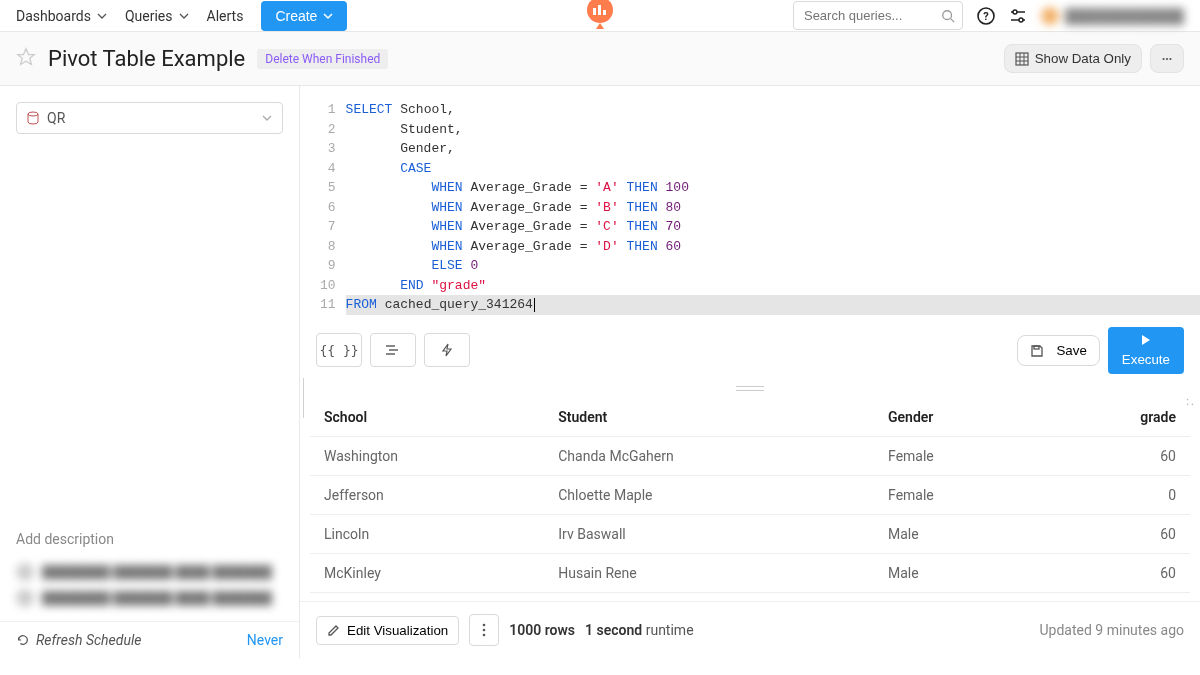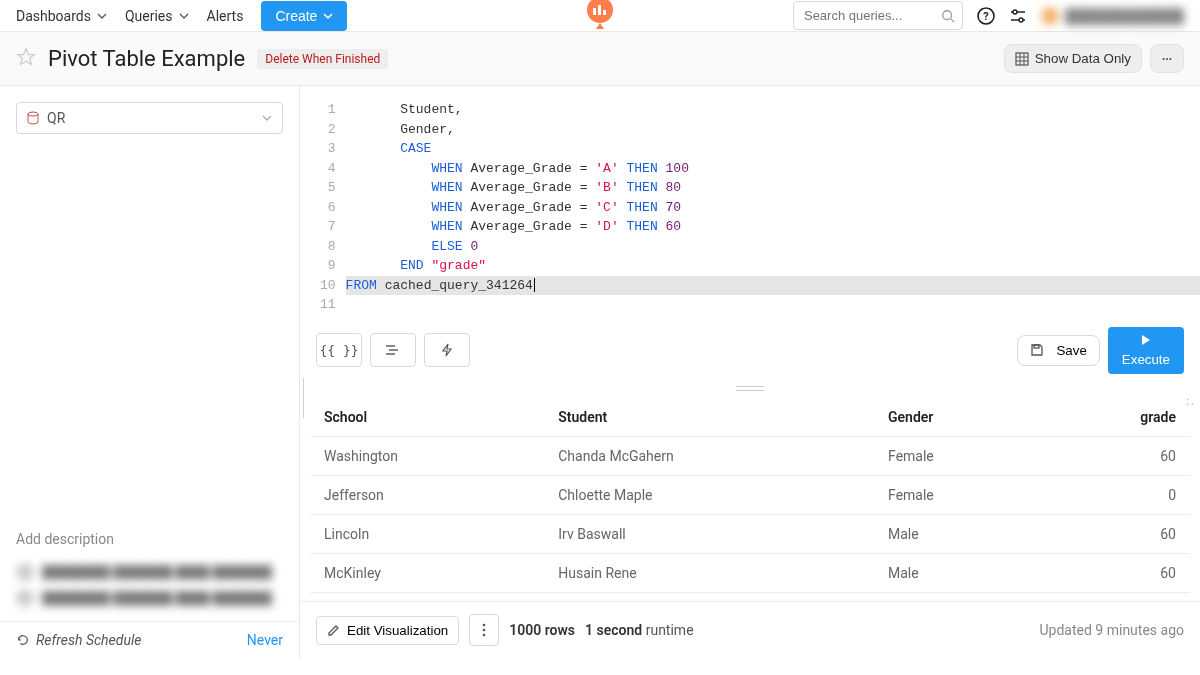"Delete When Finished" .badge-del { color: #b91c1c -> #8b5cf6 }
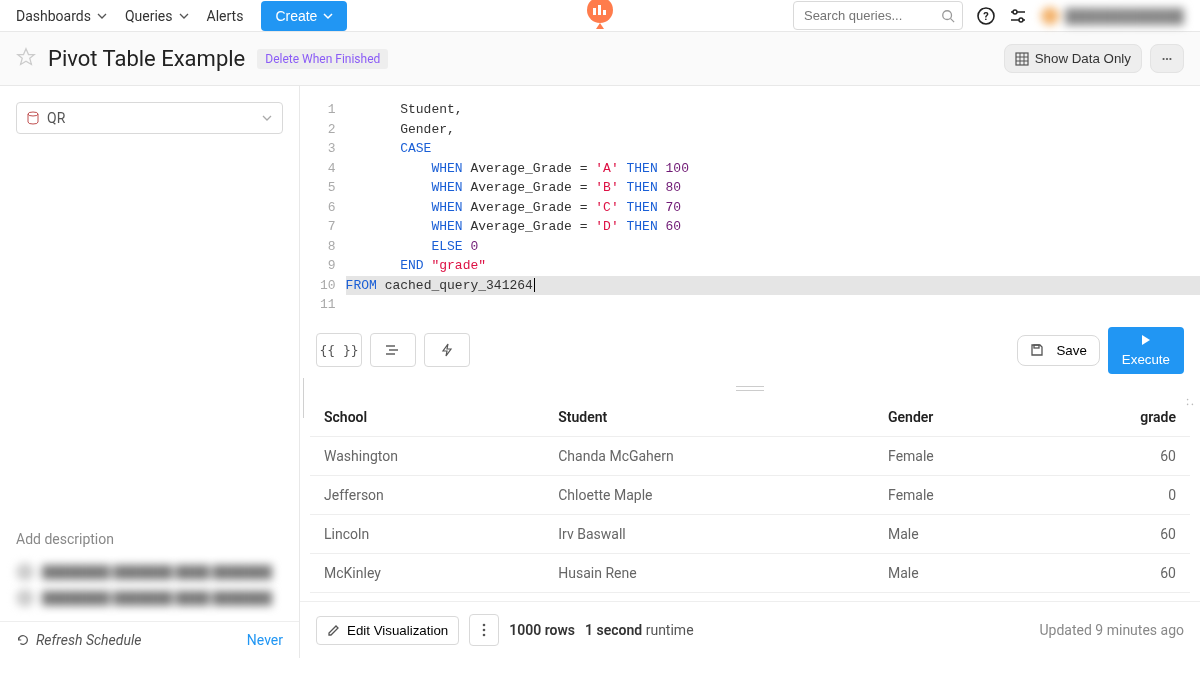"SELECT School," div.line { html: none -> <div><span>SELECT</span><span> School,</span></div> }
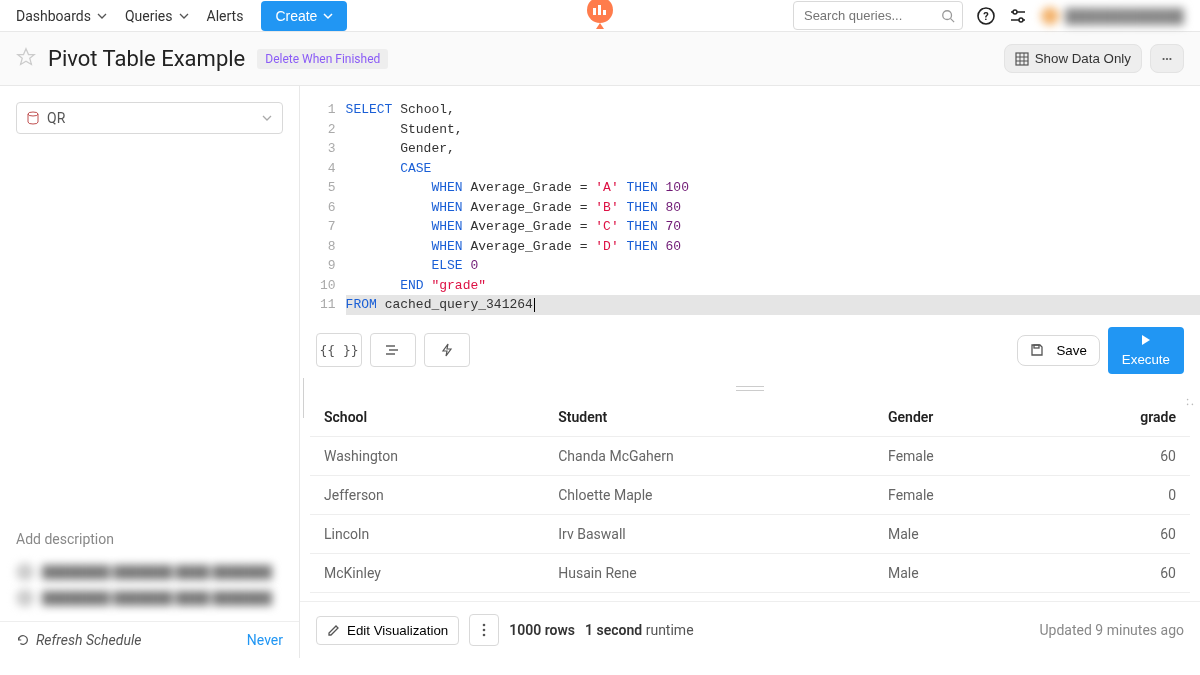"Save" .save-btn { align-items: flex-start -> flex-end }
